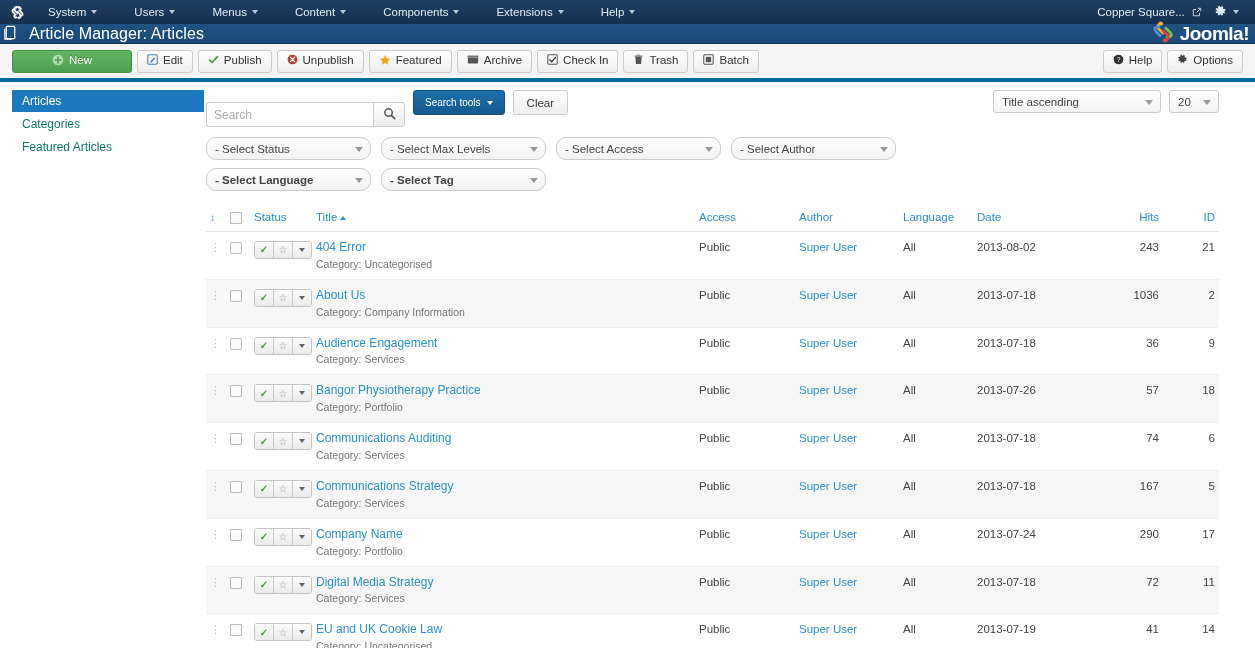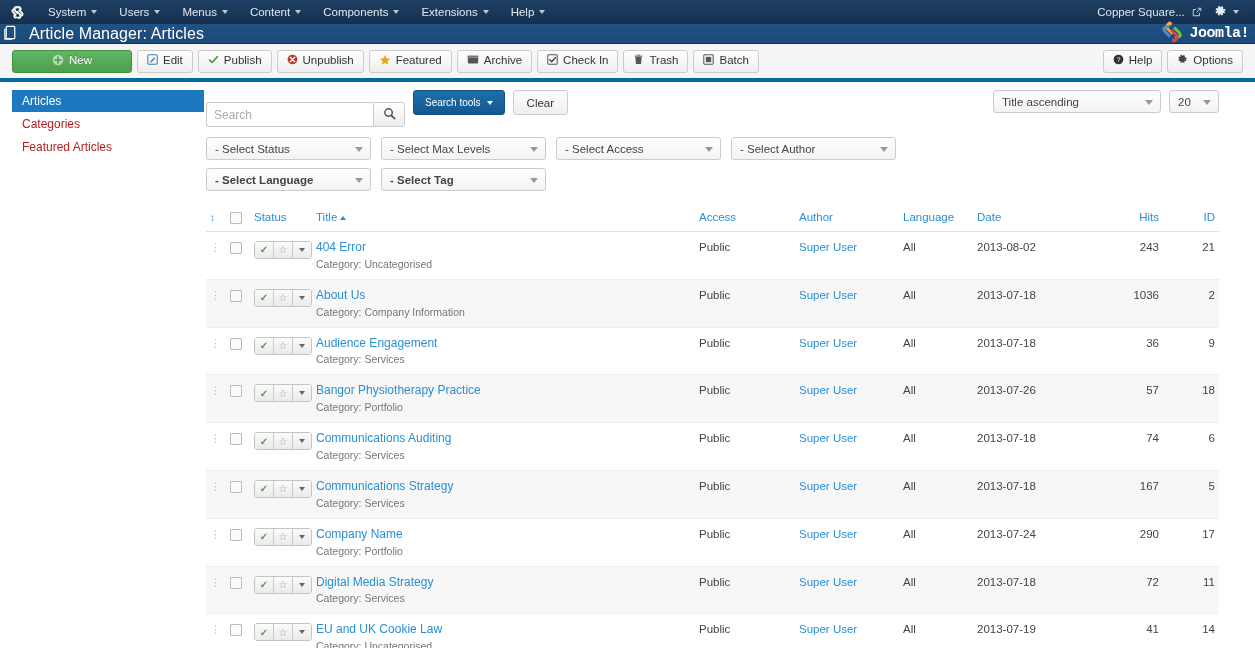"System" .admin-menu { gap: 0 -> 15px }
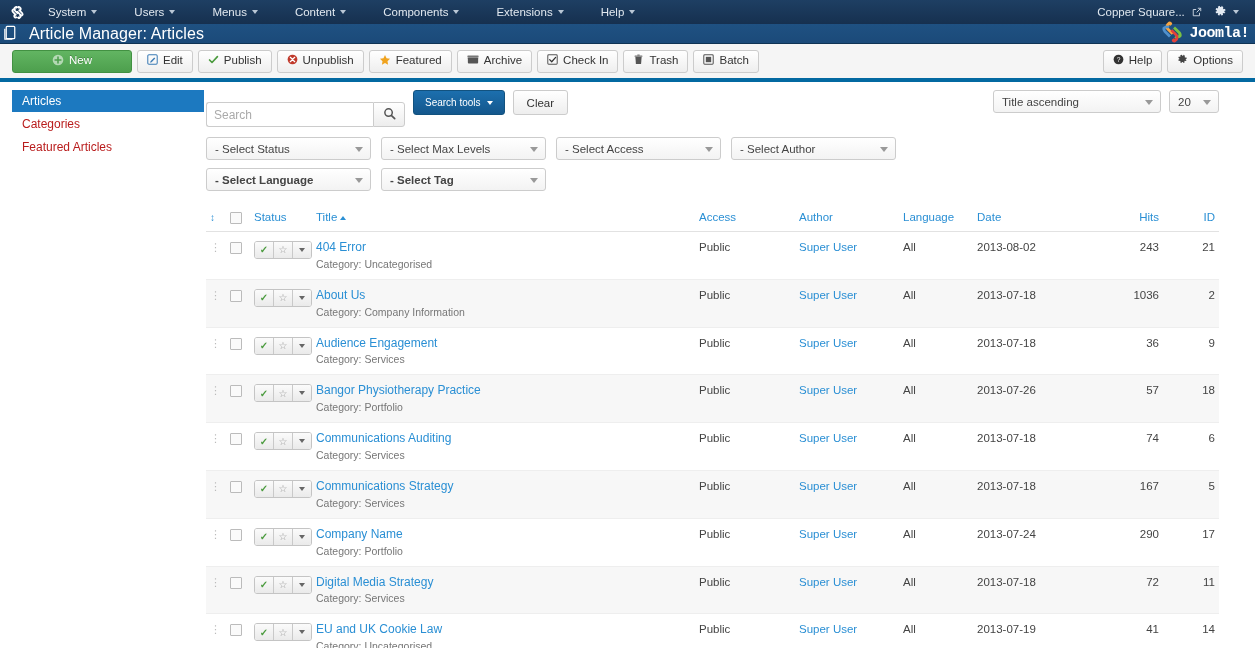"Joomla!" .brand-text { font-family: Liberation Mono, monospace -> none; font-size: 15px -> 19px }
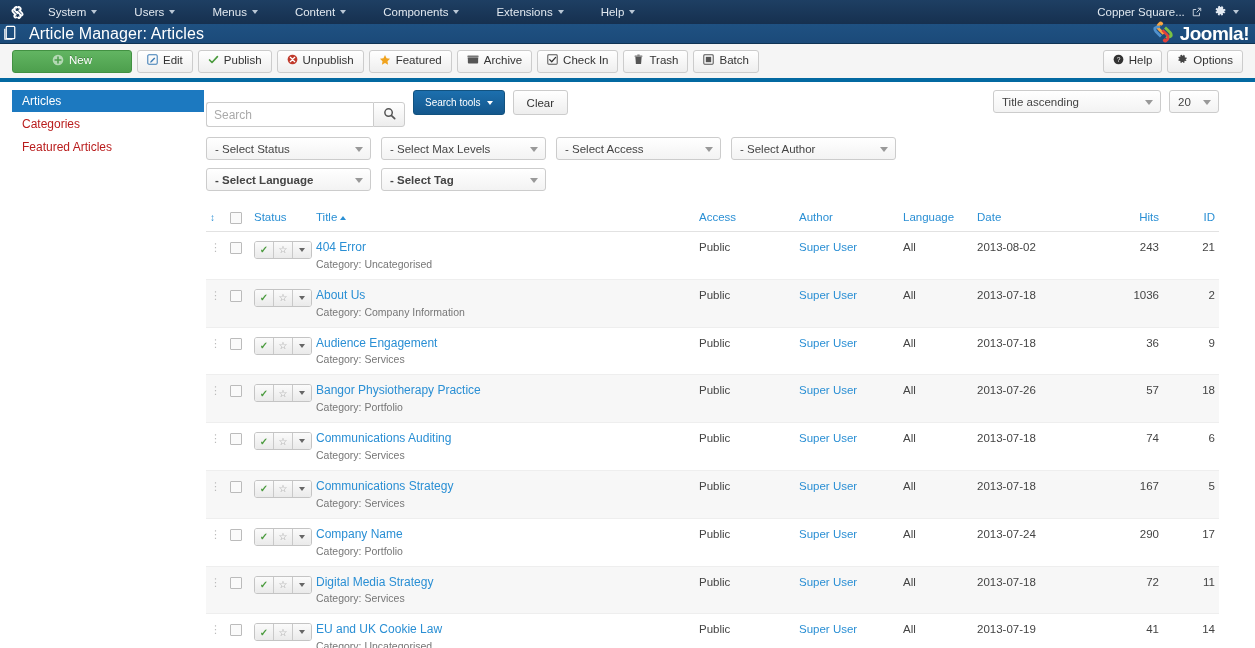"Categories" .side-item { color: #b91c1c -> #0f766e }
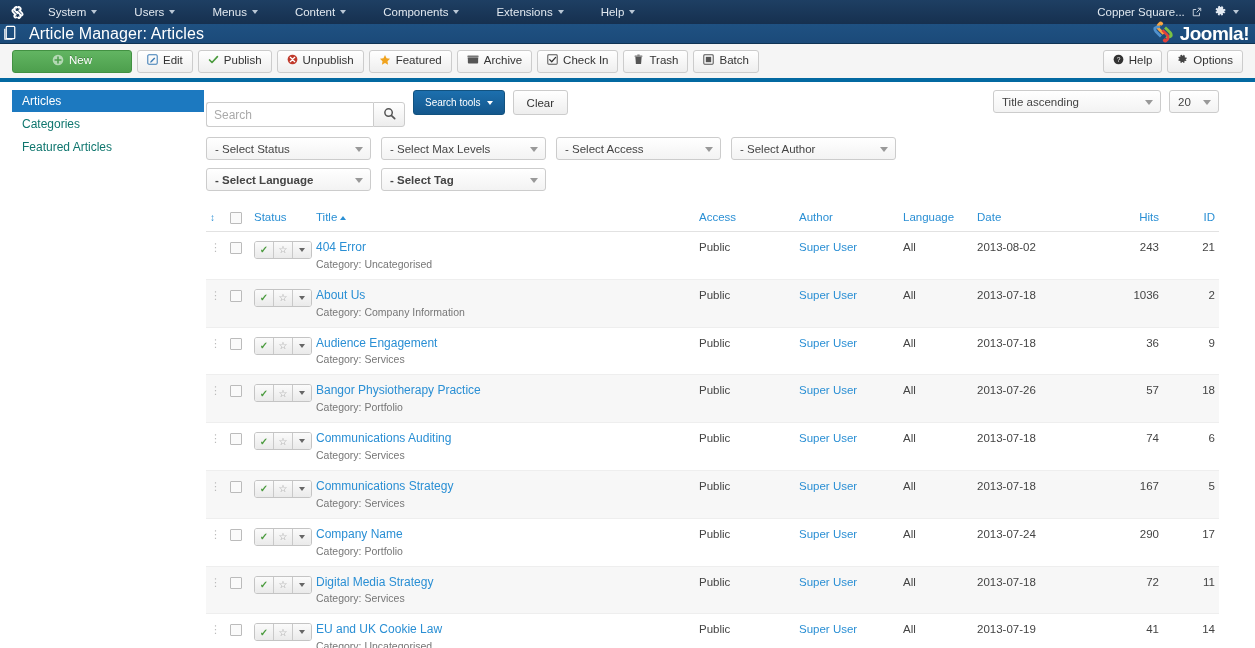"- Select Status" .filter-row .sel { border-radius: none -> 10px }
